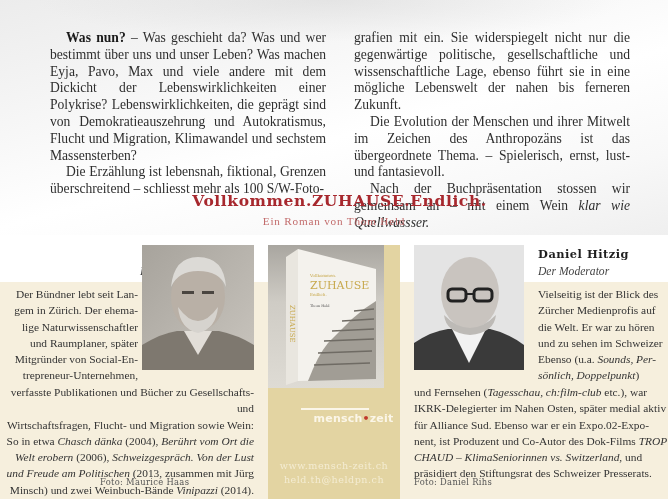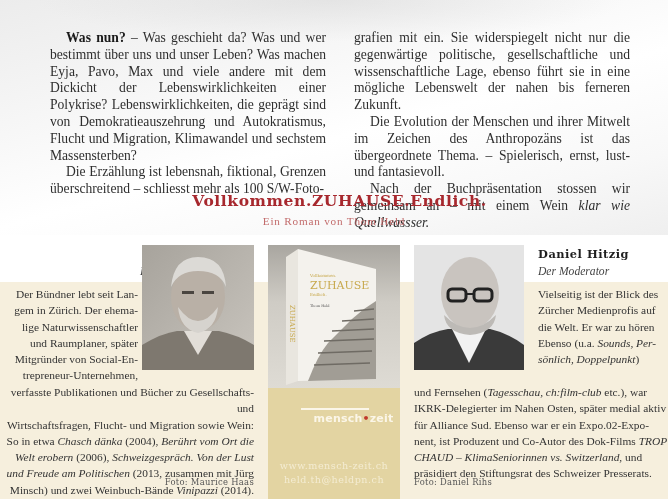"ZUHAUSE" .book-image { width: 132px -> 116px }
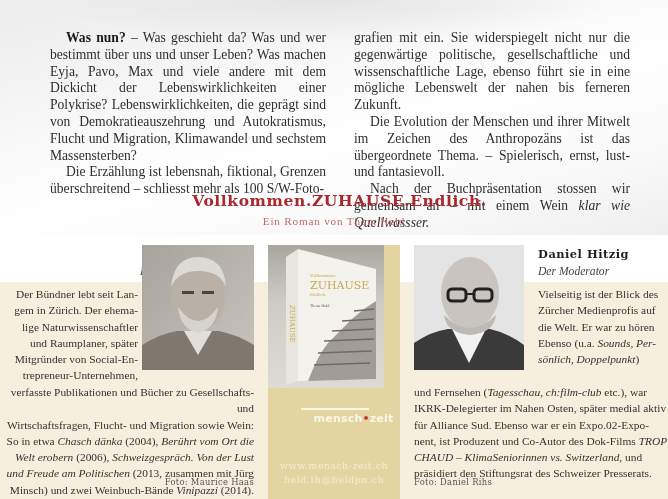"und zu sehen im Schweizer" div { html: none -> <div>und zu sehen im Schweizer</div> }
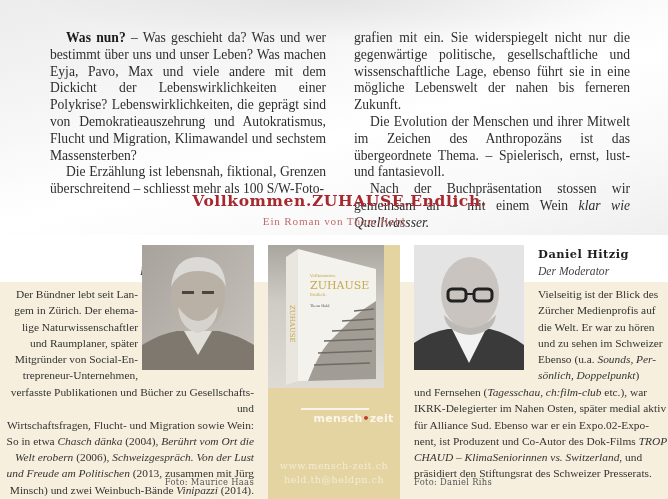"Foto: Maurice Haas" div.photo-credit { text-align: right -> left }
